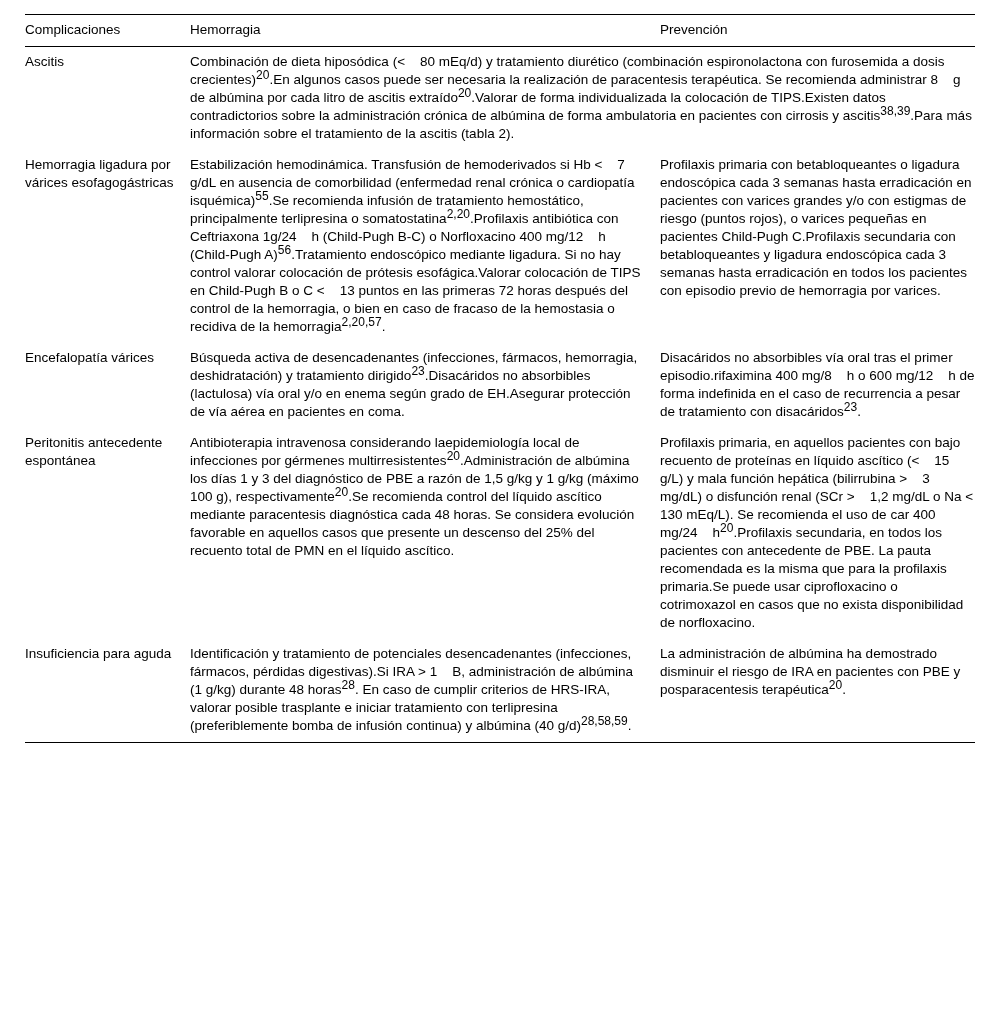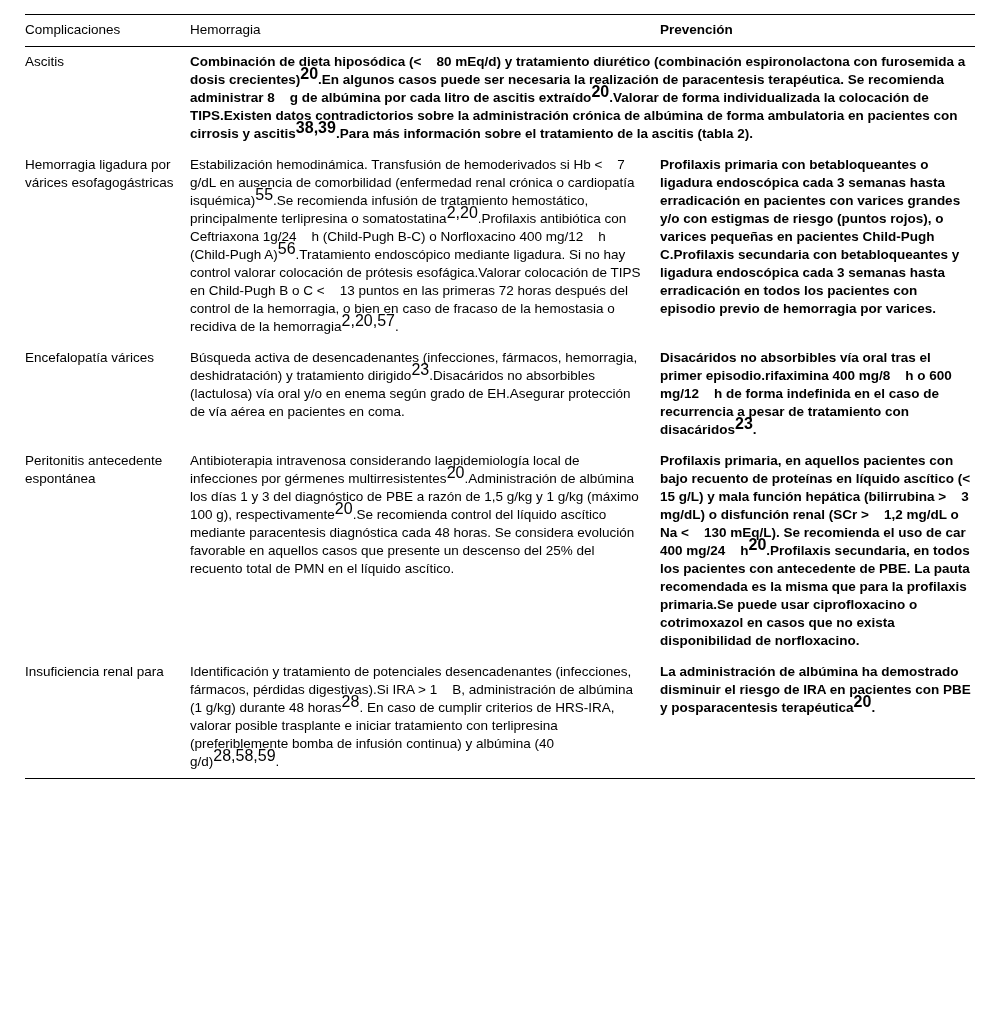"Prevención" table.med-table td:last-child, table.med-table th:last-child { font-weight: bold -> none }
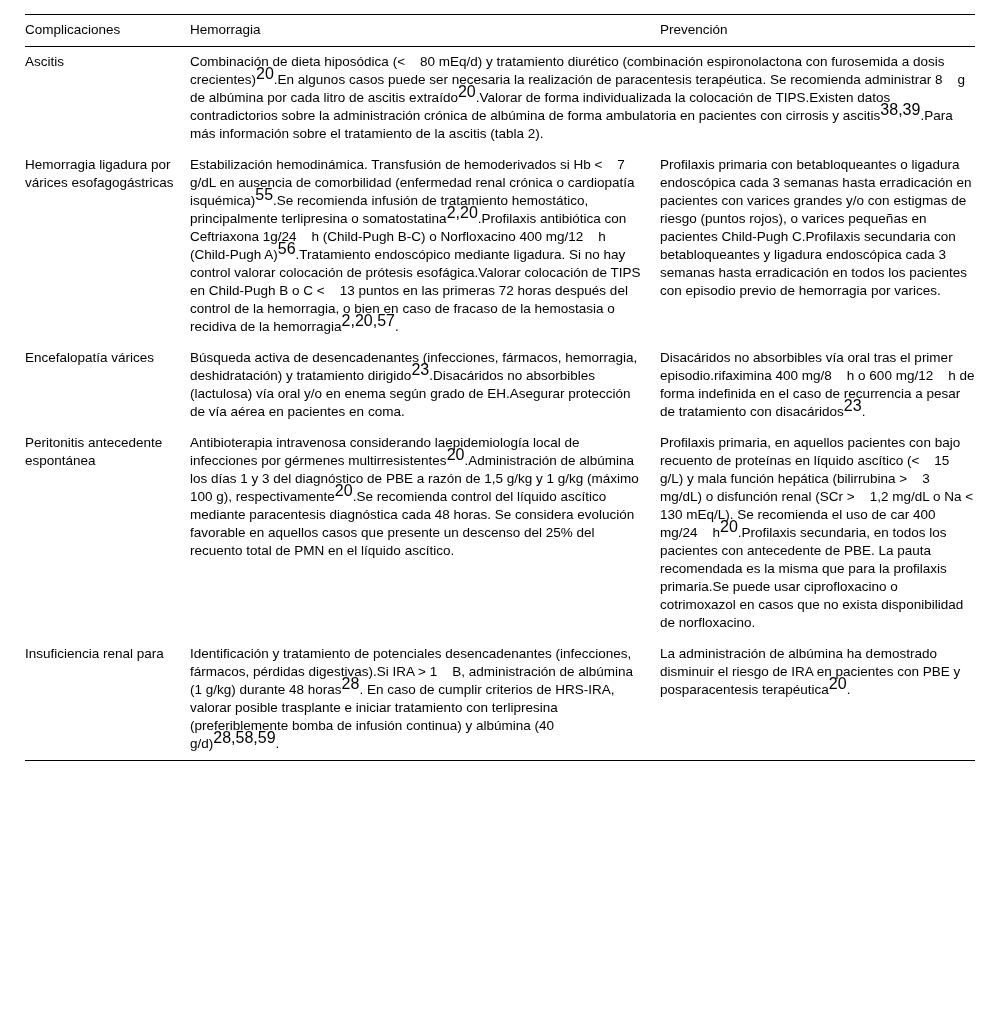"20" table.med-table sup { font-size: 16px -> 12px }
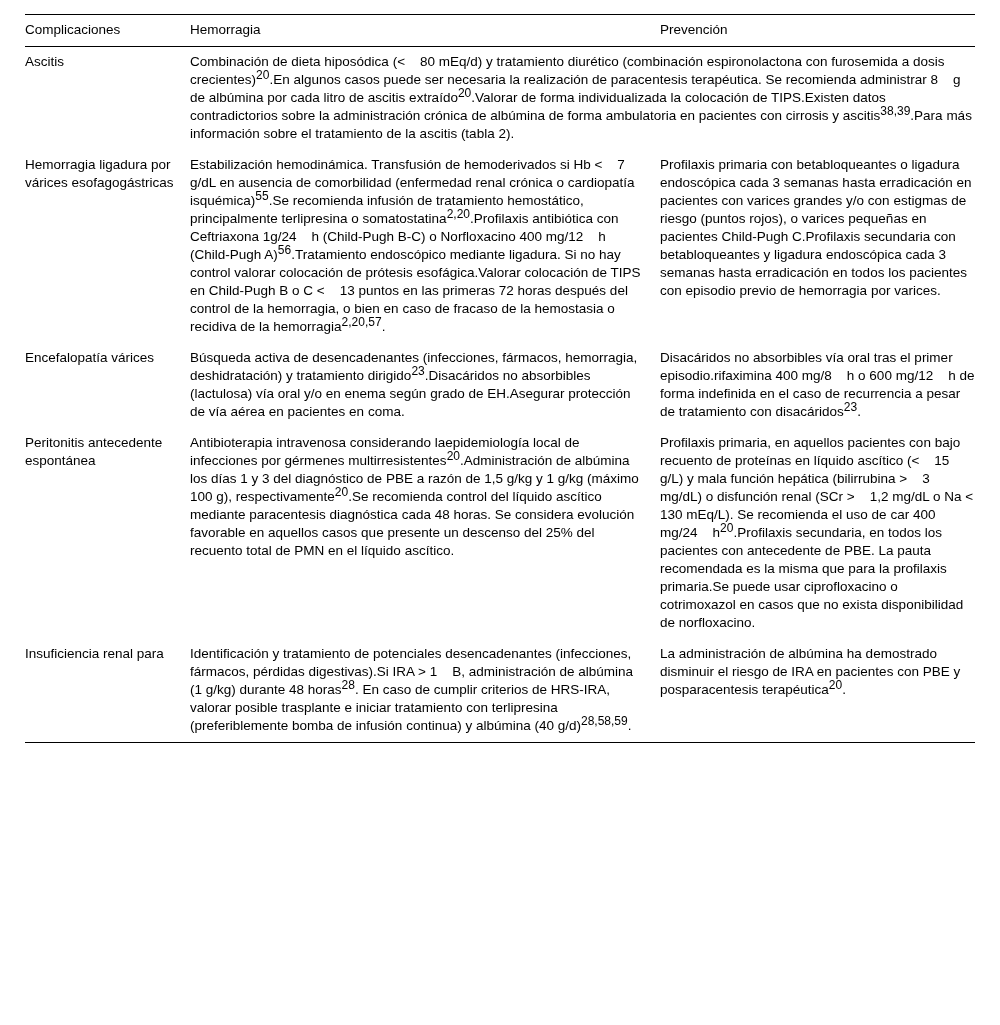"Insuficiencia renal para" td { text: renal para -> para aguda }
